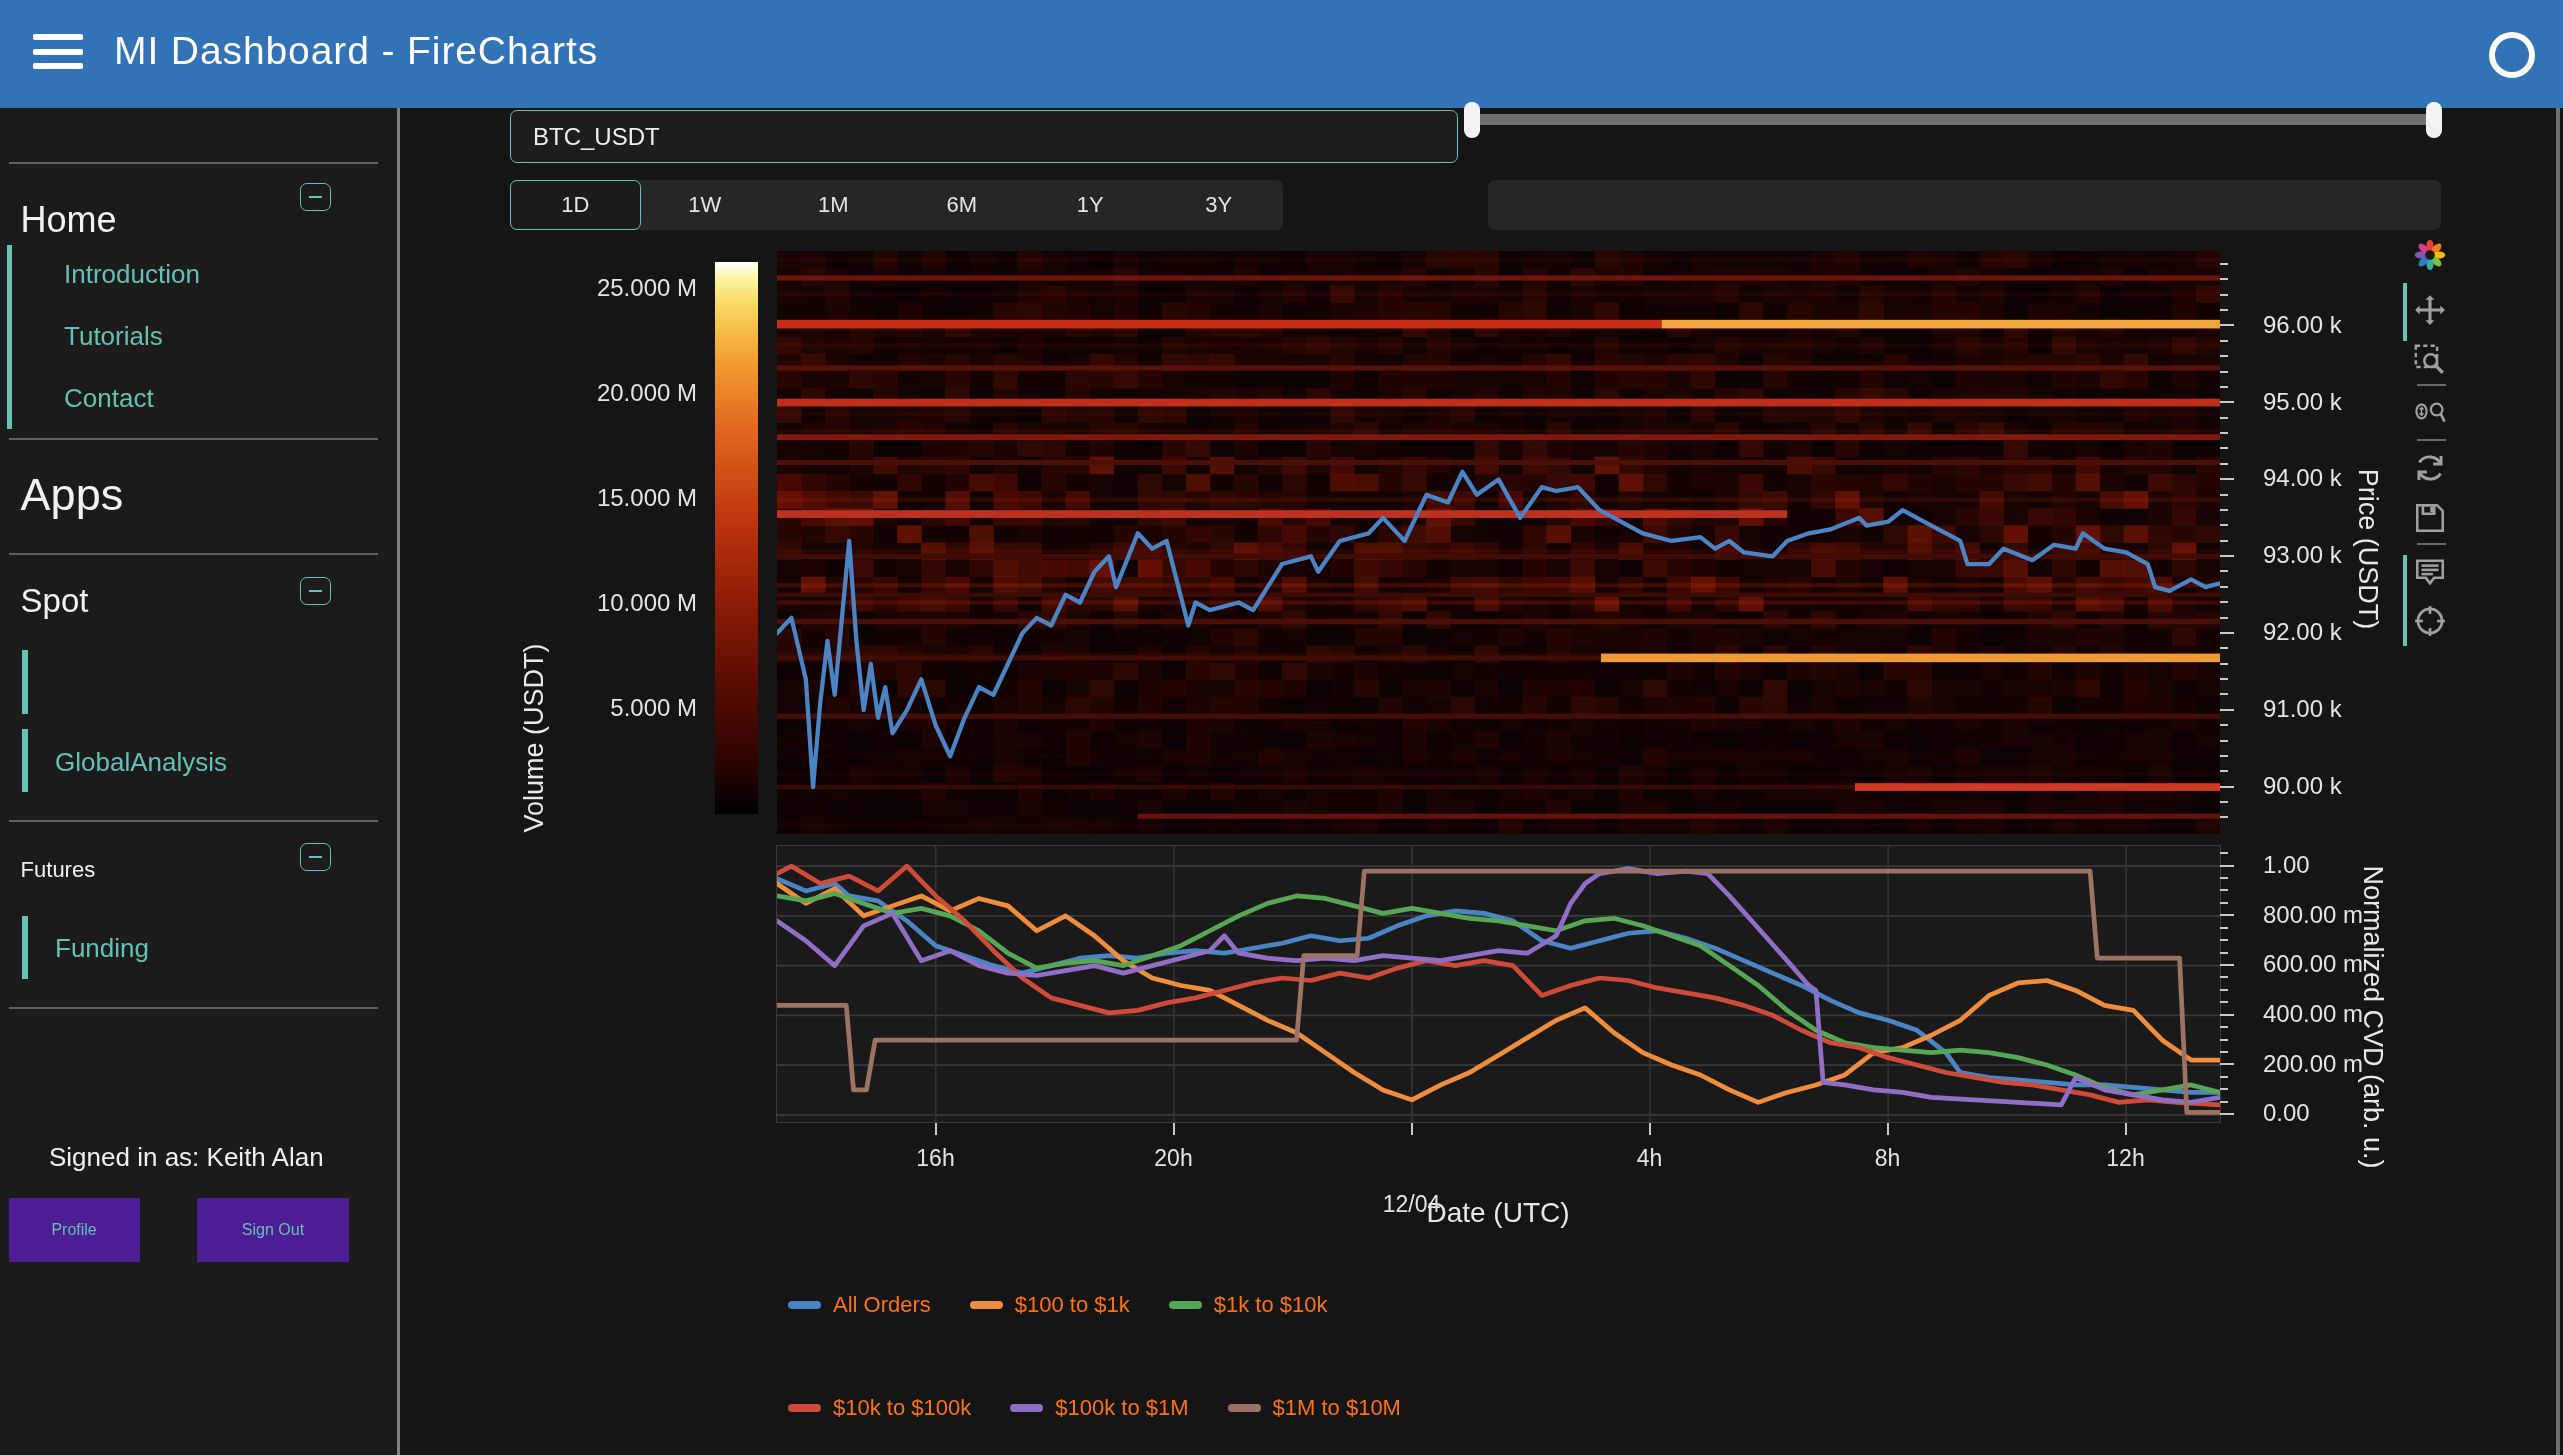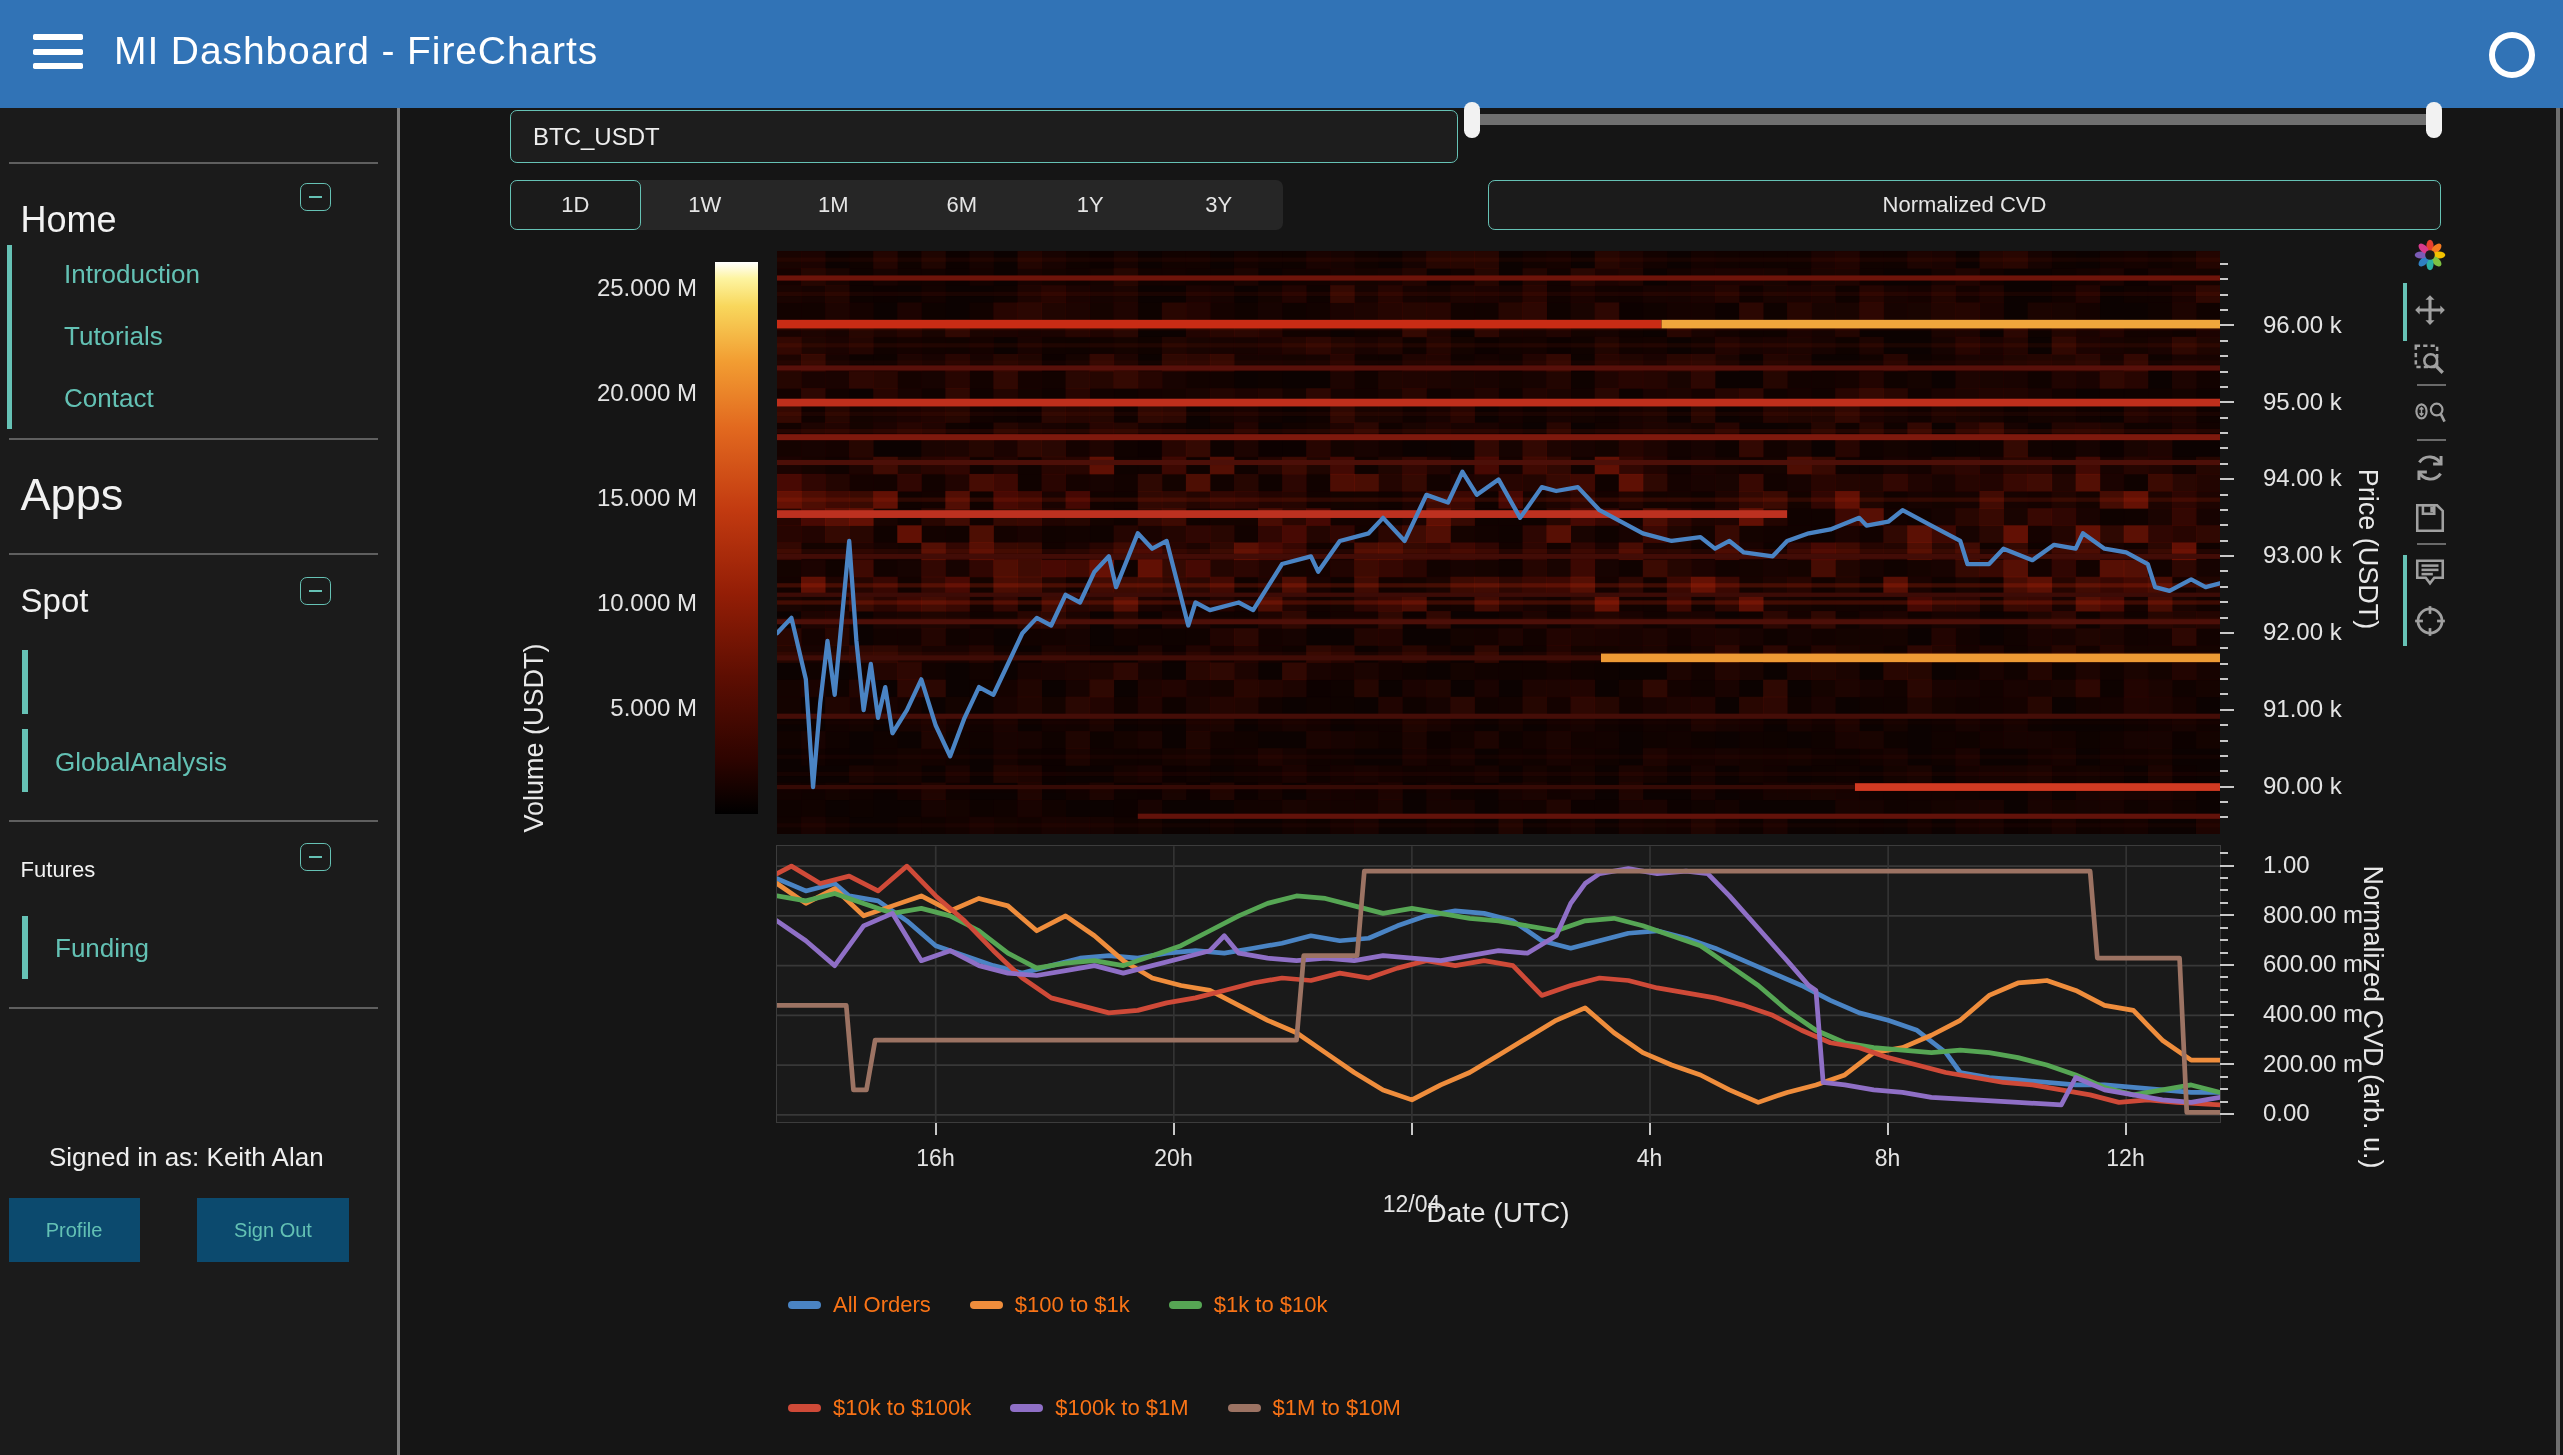"Normalized CVD" div.seg-btn { html: <div>Normalized CVD</div> -> none }
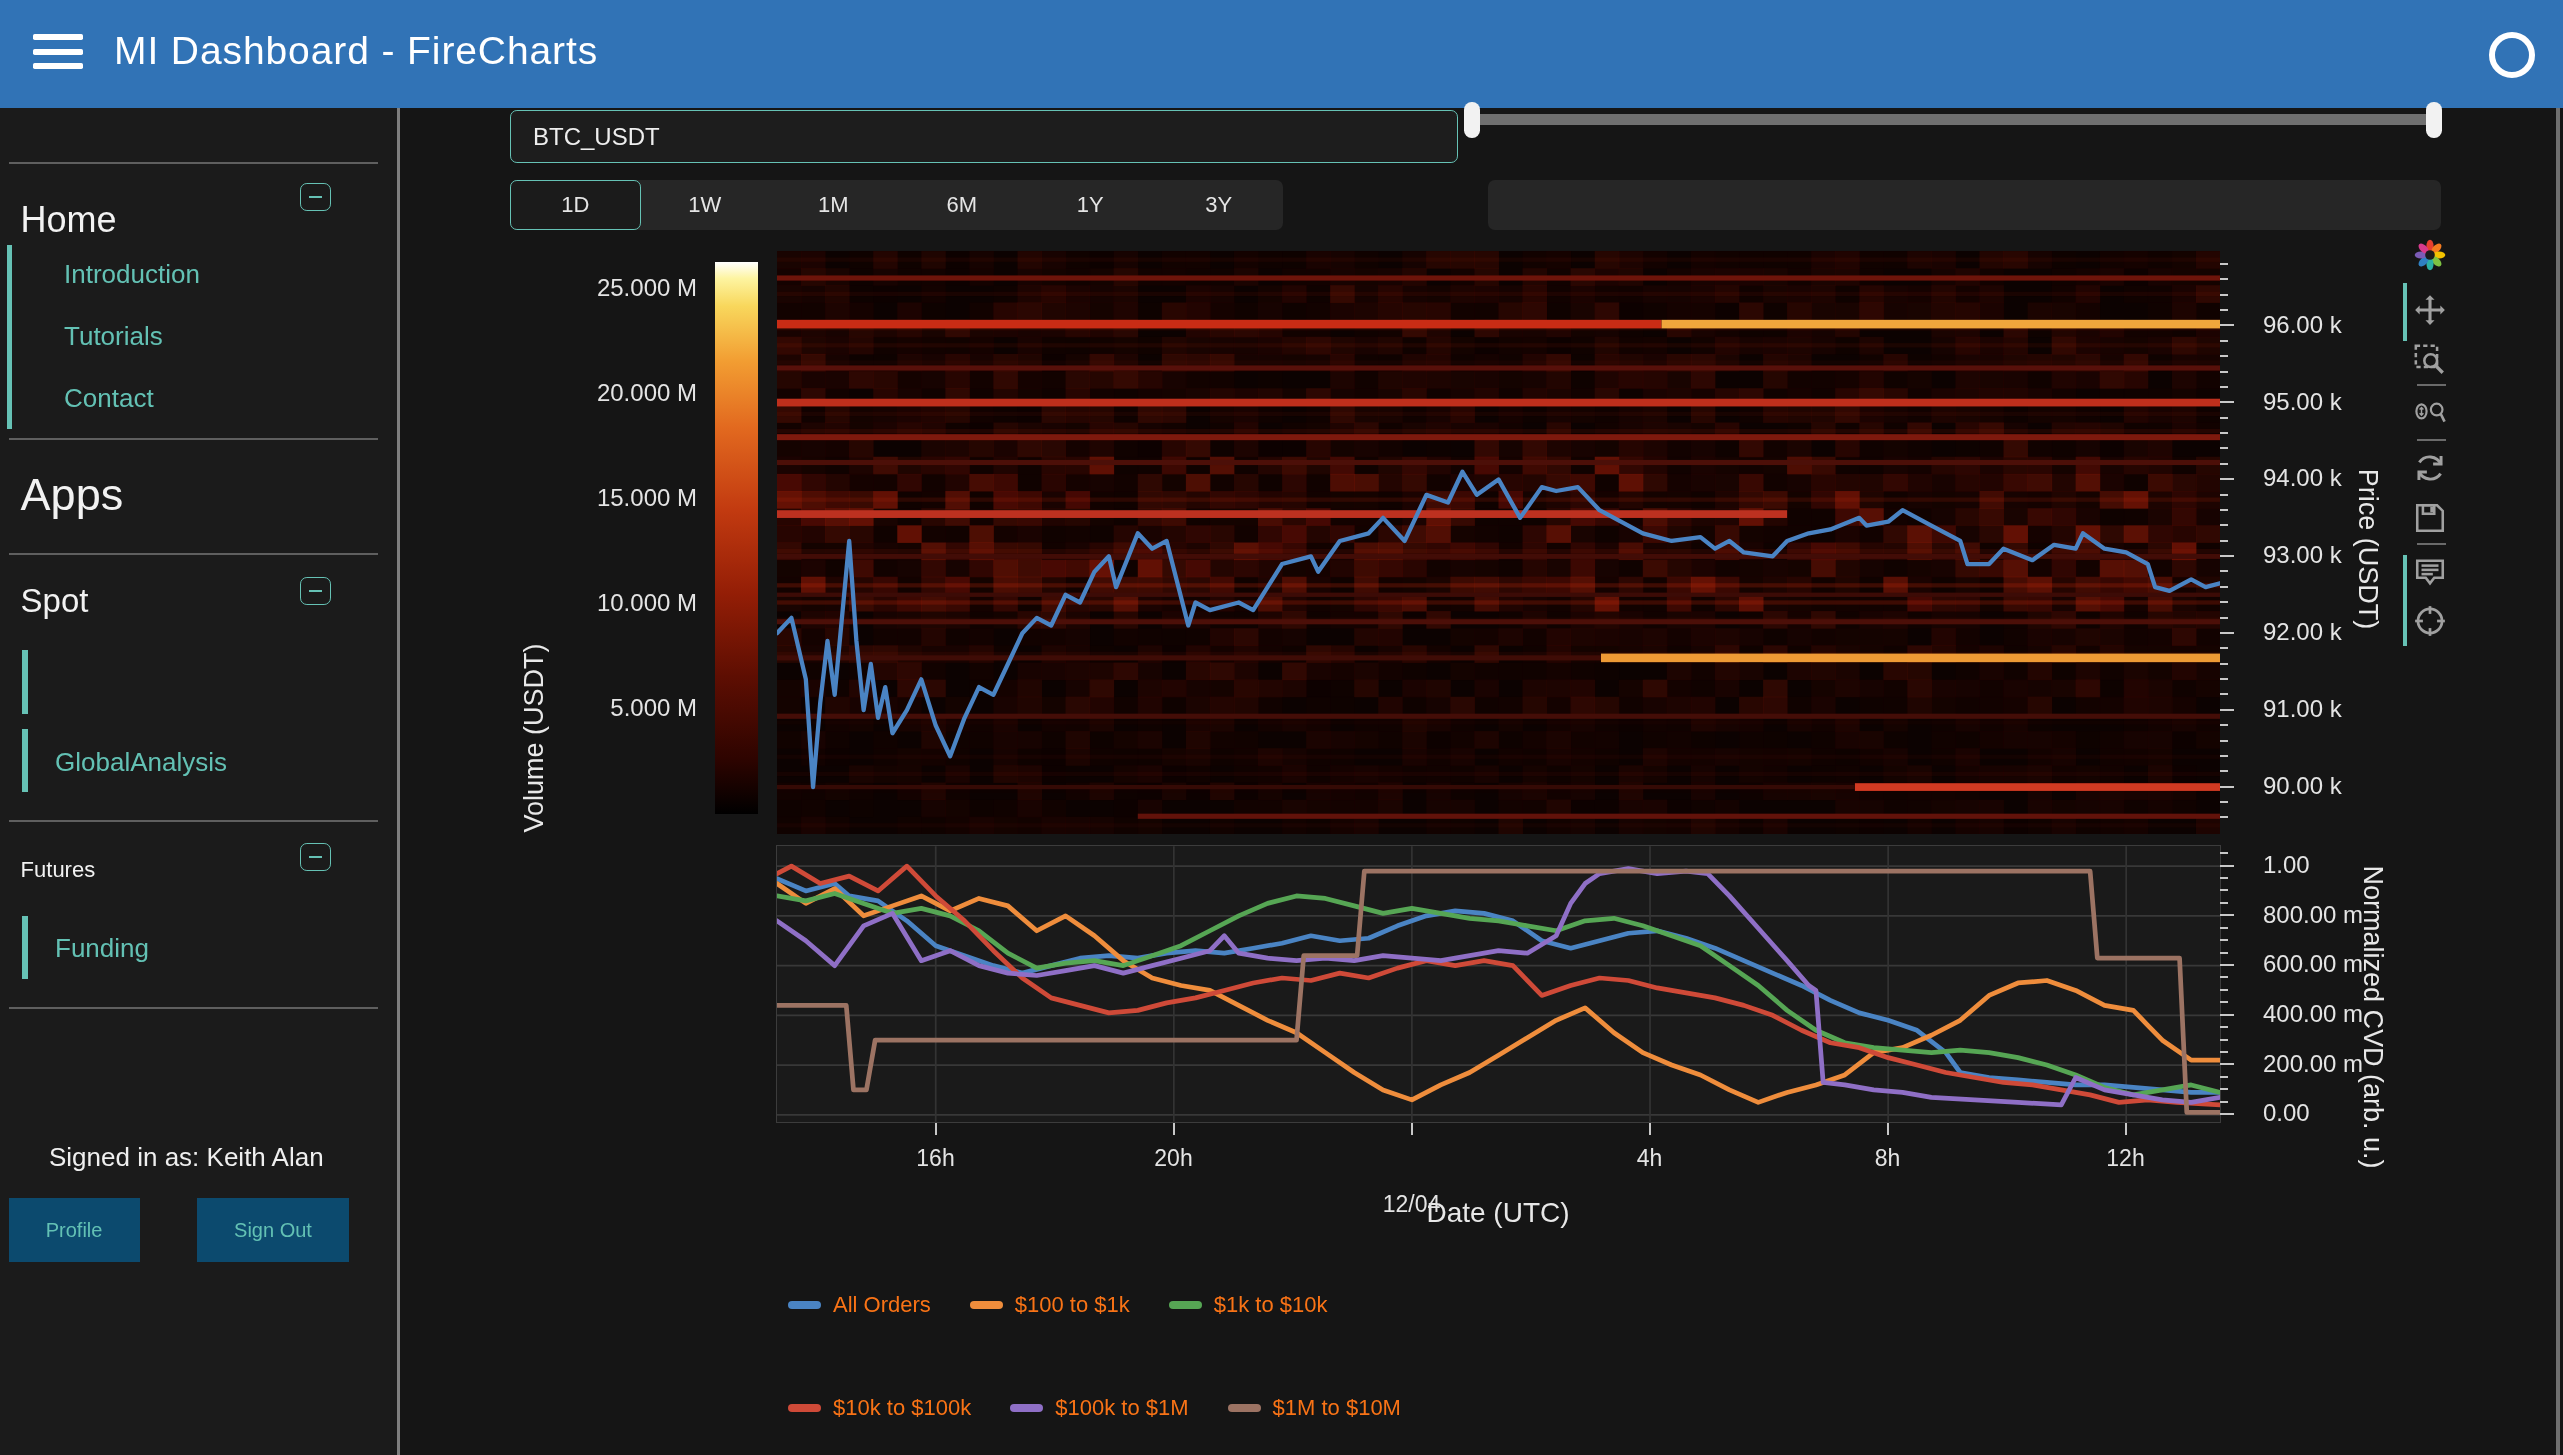"Profile" .side-btn { background: #0c4a6e -> #4c1d95; font-size: 20px -> 16px }
